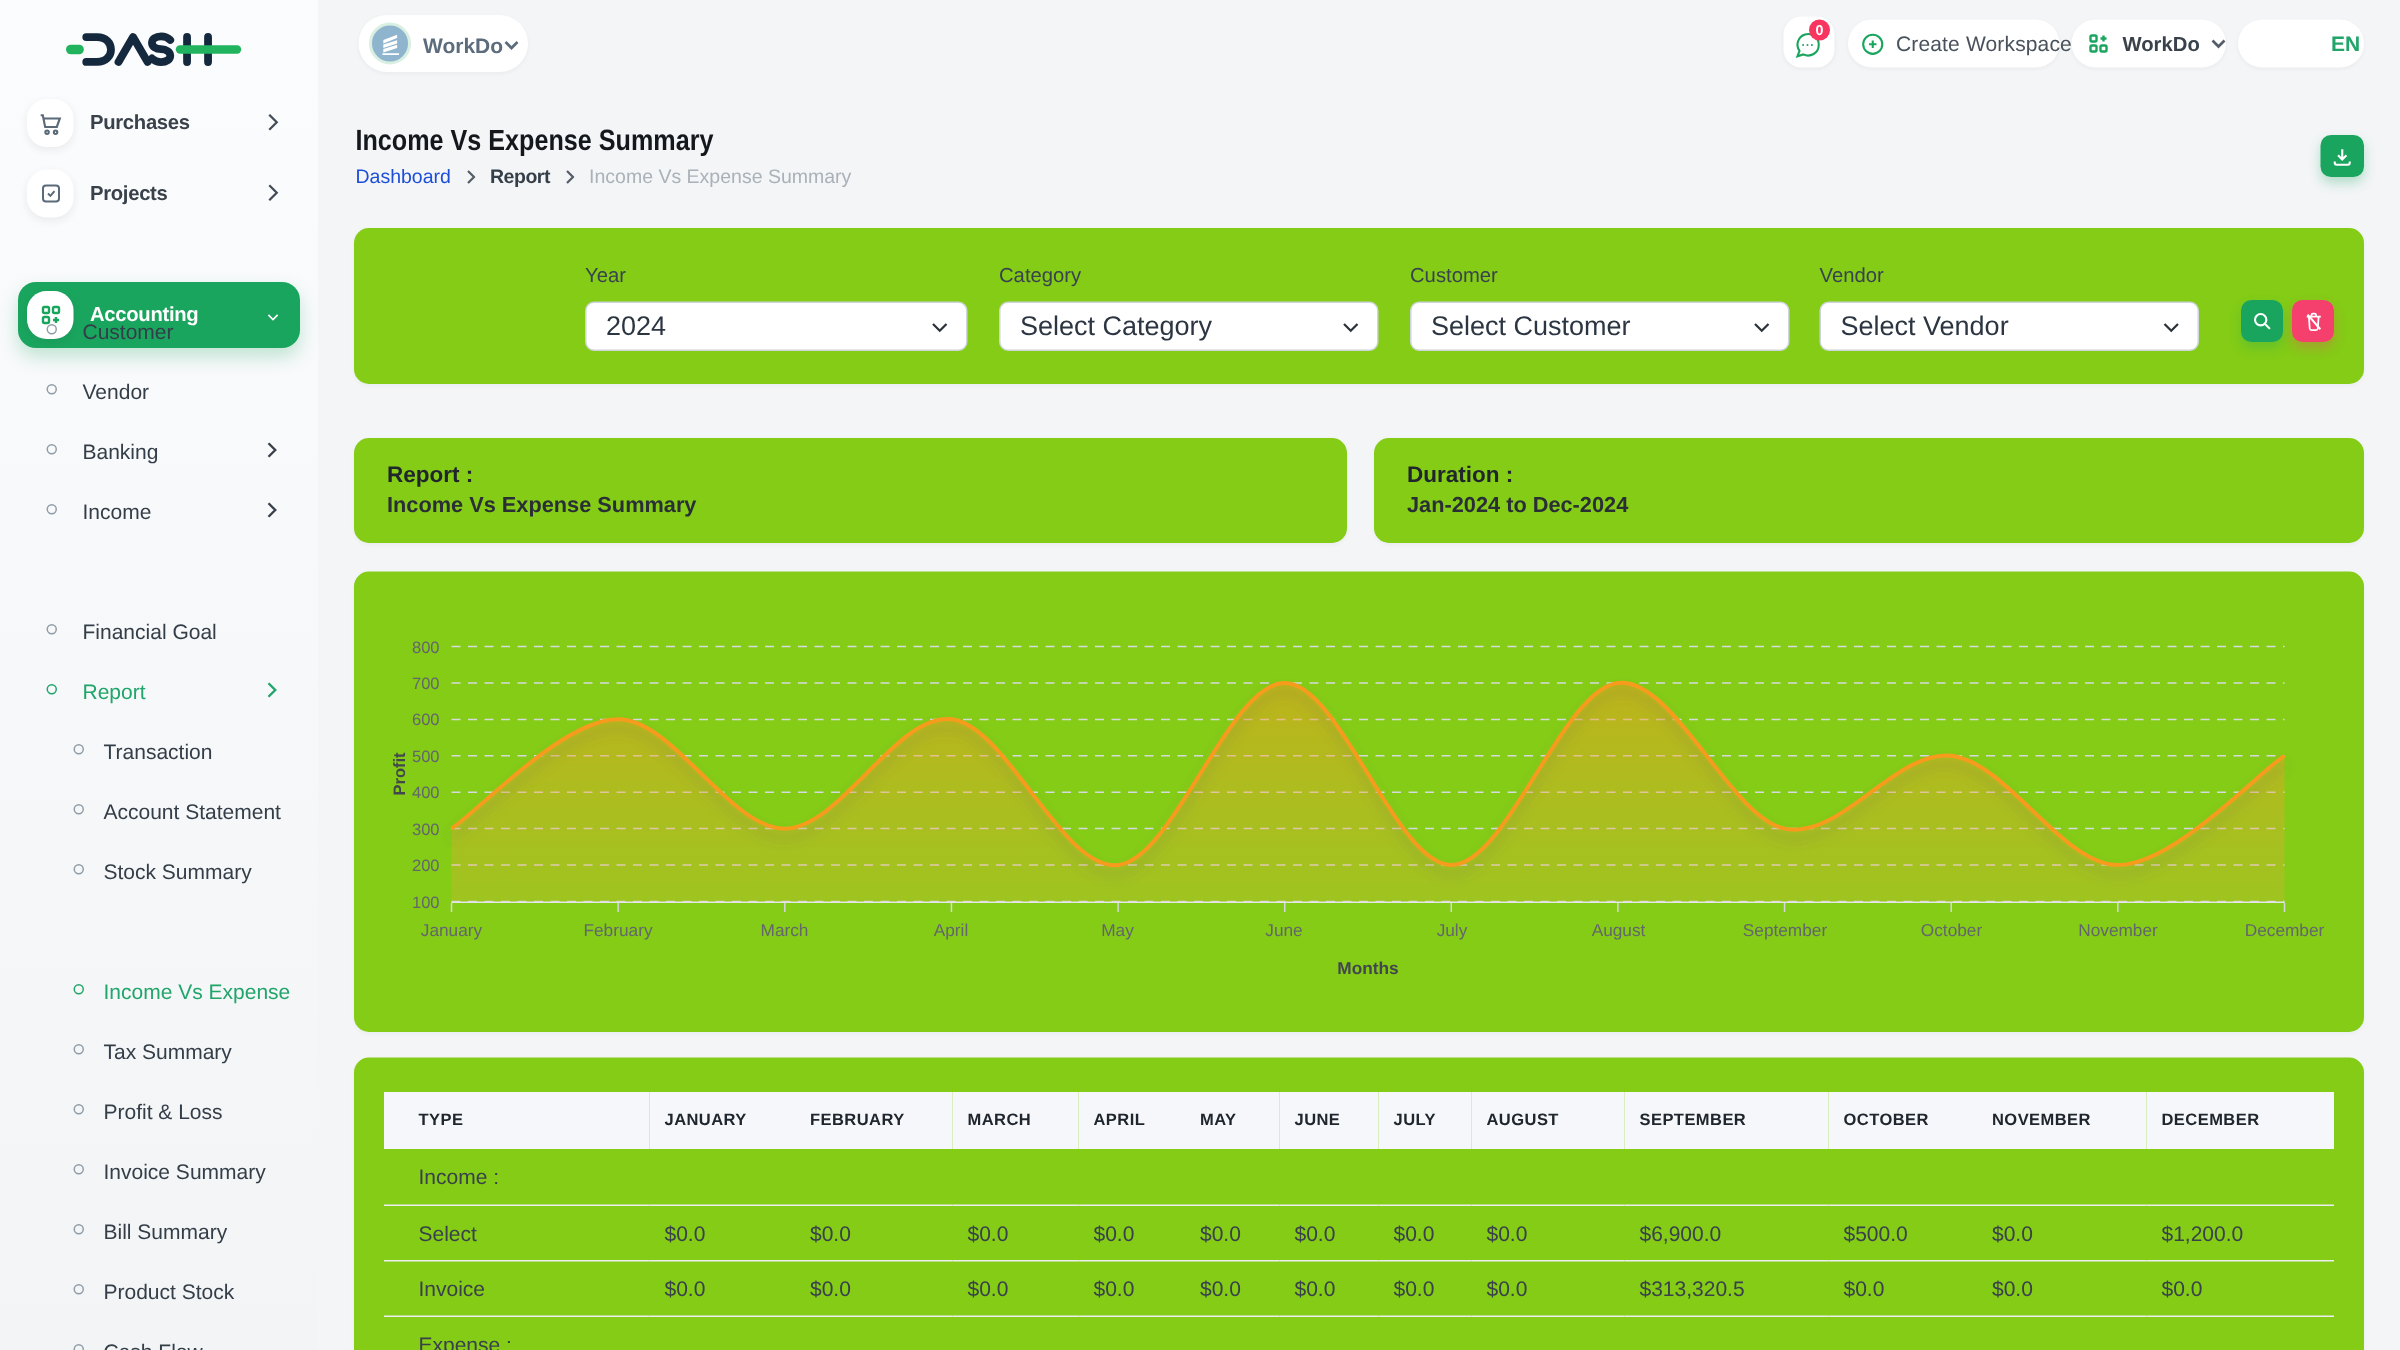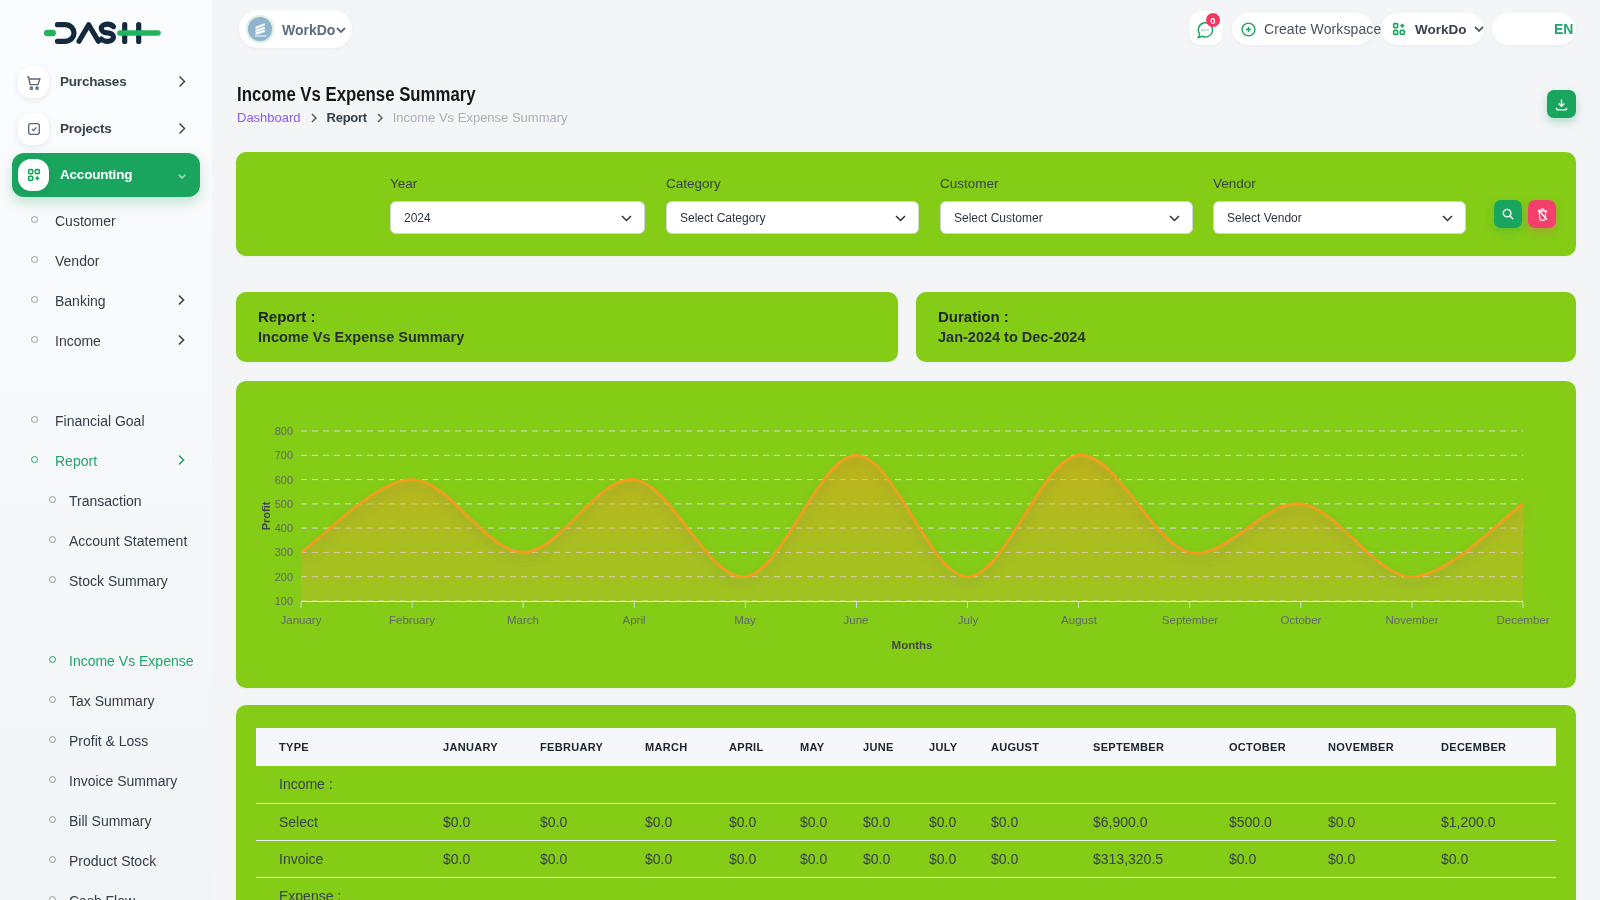"Dashboard" #crumb a { color: #8b5cf6 -> #1d4ed8 }
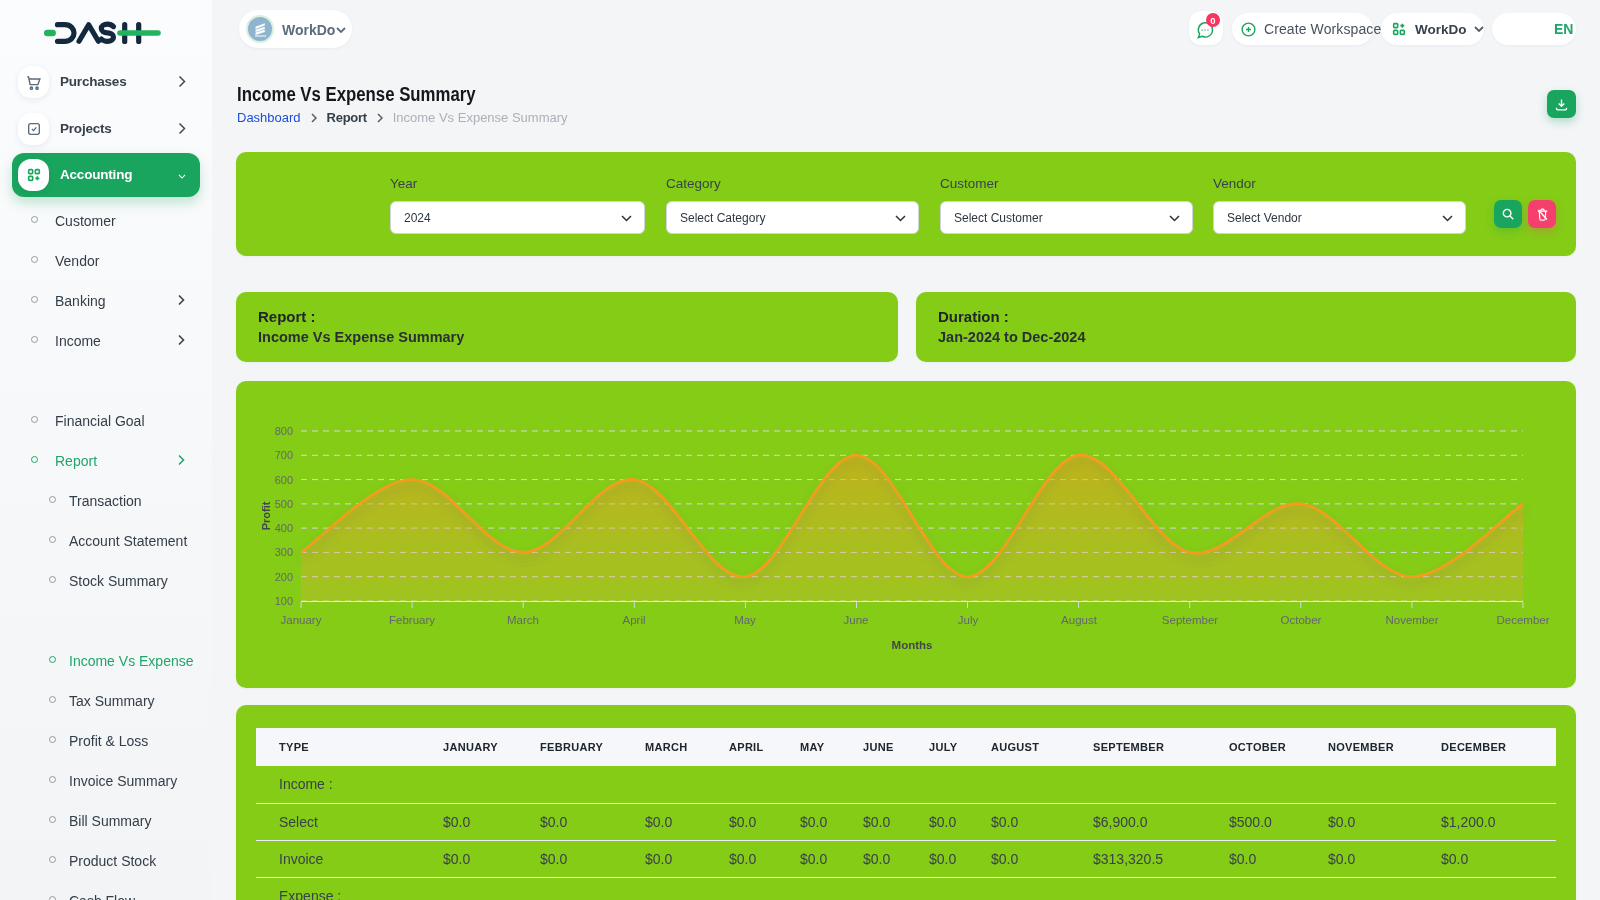"Accounting" .nav-active { margin-top: none -> 35px }
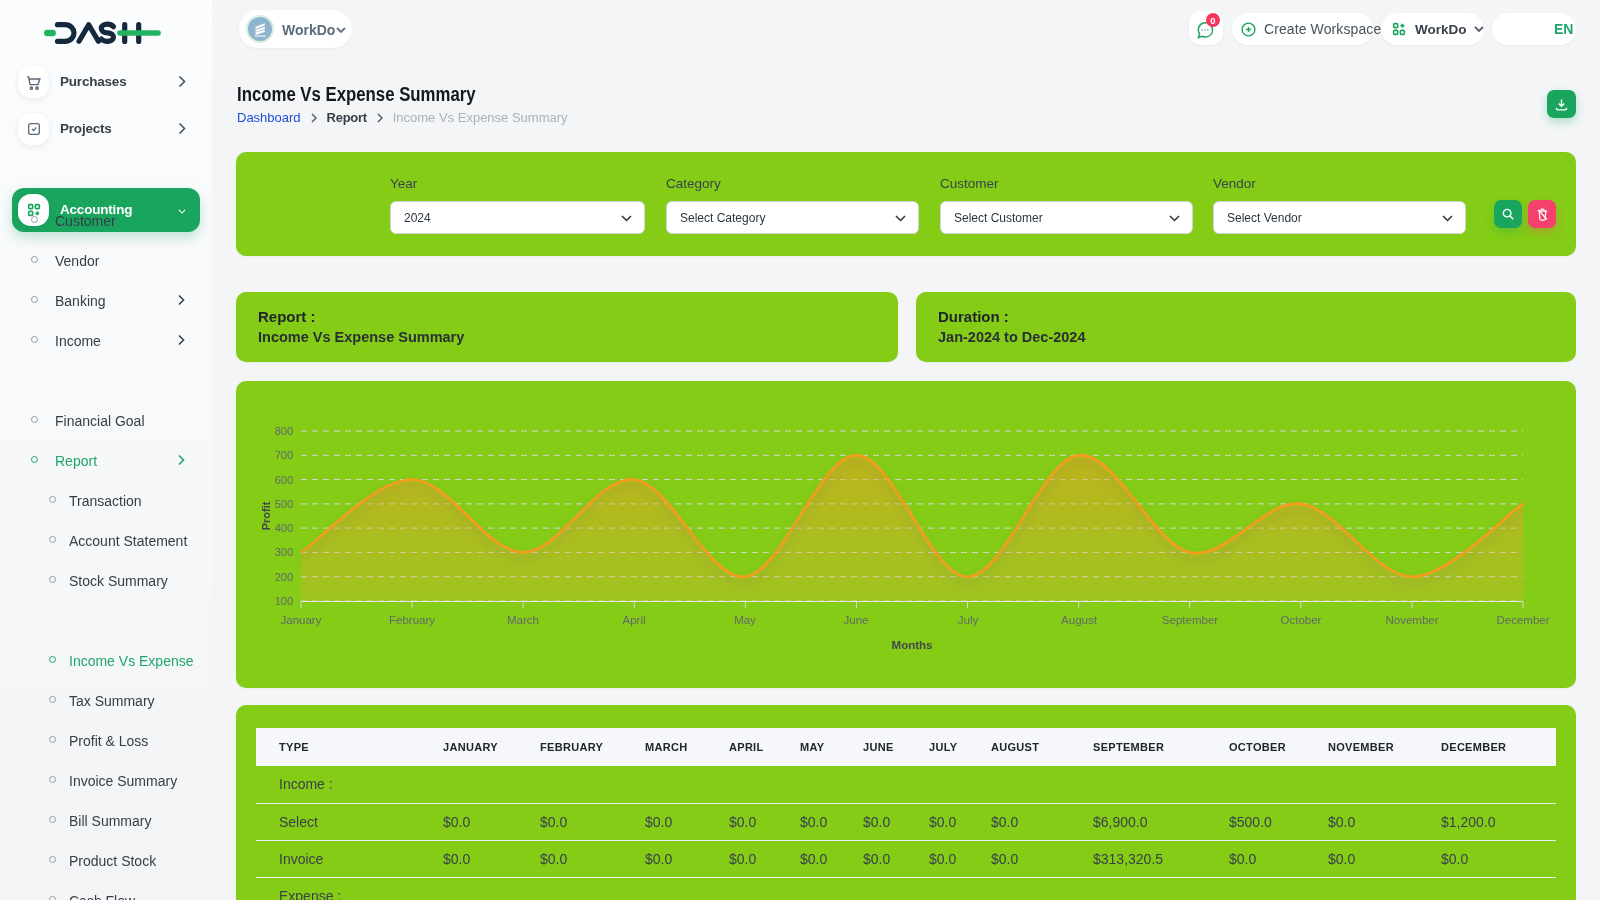"2024" .fselect { font-size: 12px -> 18px }
